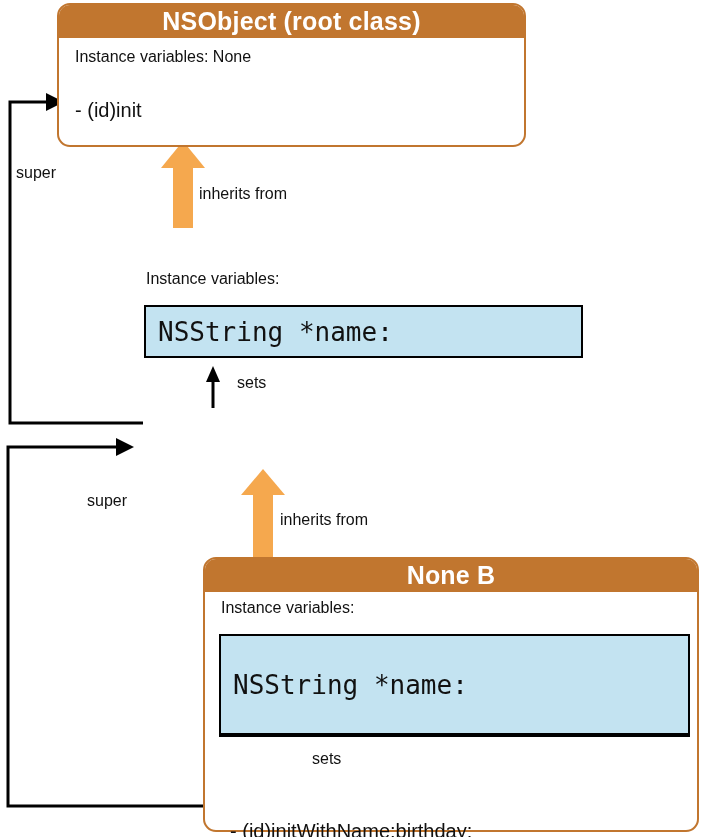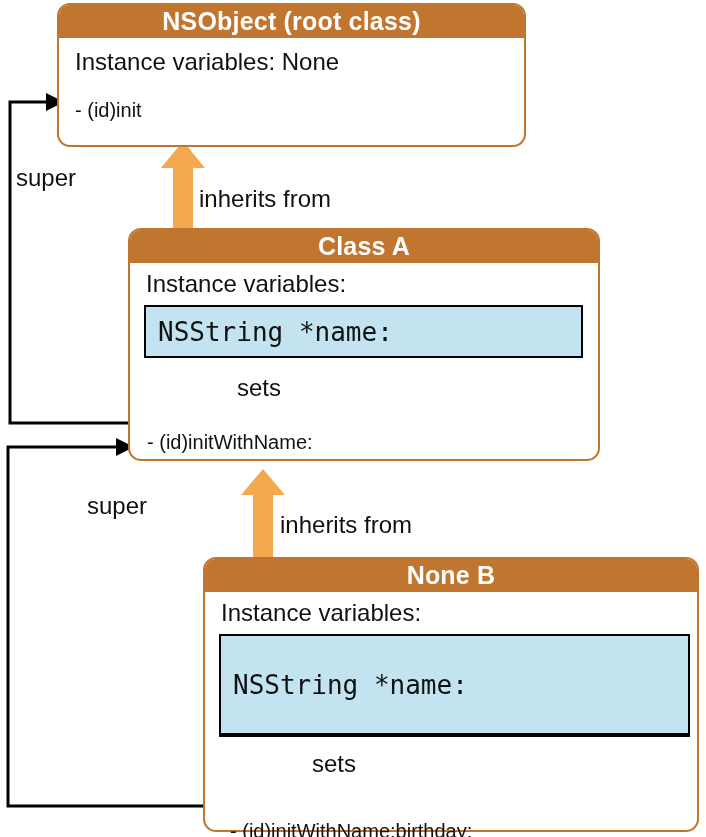"Instance variables: None" .label { font-size: 24px -> 16px }
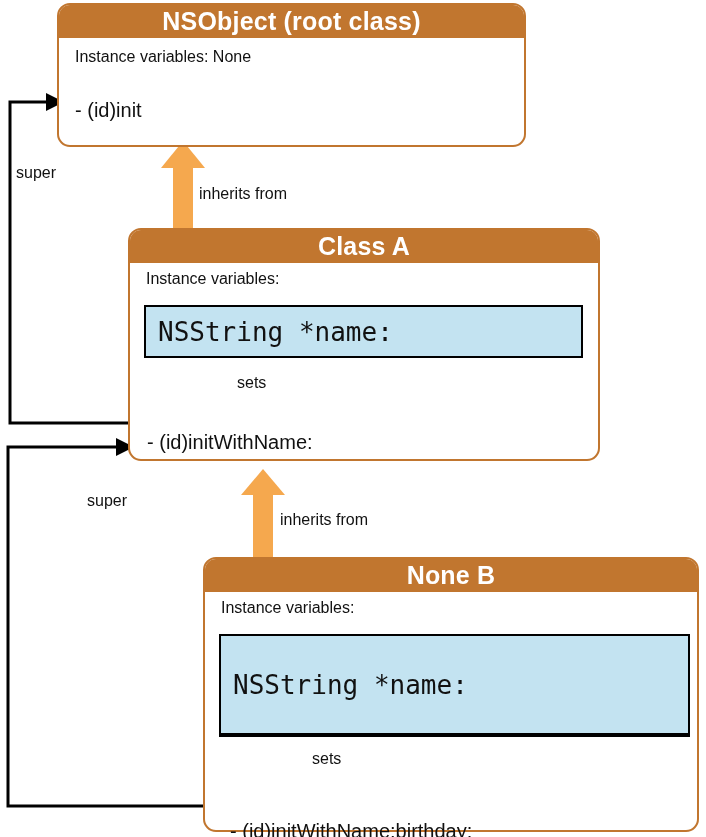"Class A" div.classbox { html: <div> <div>Class A</div> </div> -> none }
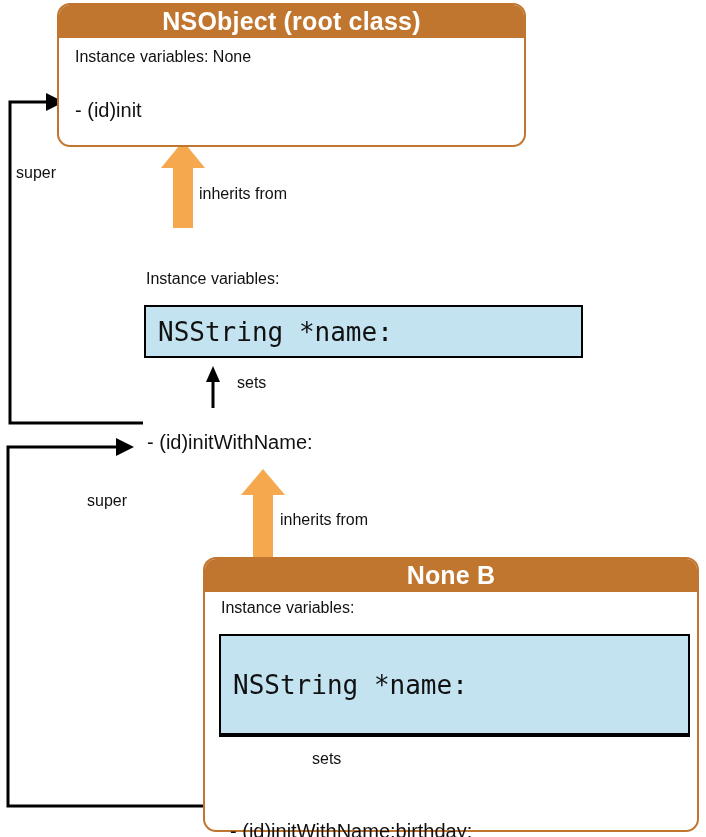"- (id)initWithName:" div.label { html: <div>- (id)initWithName:</div> -> none }
